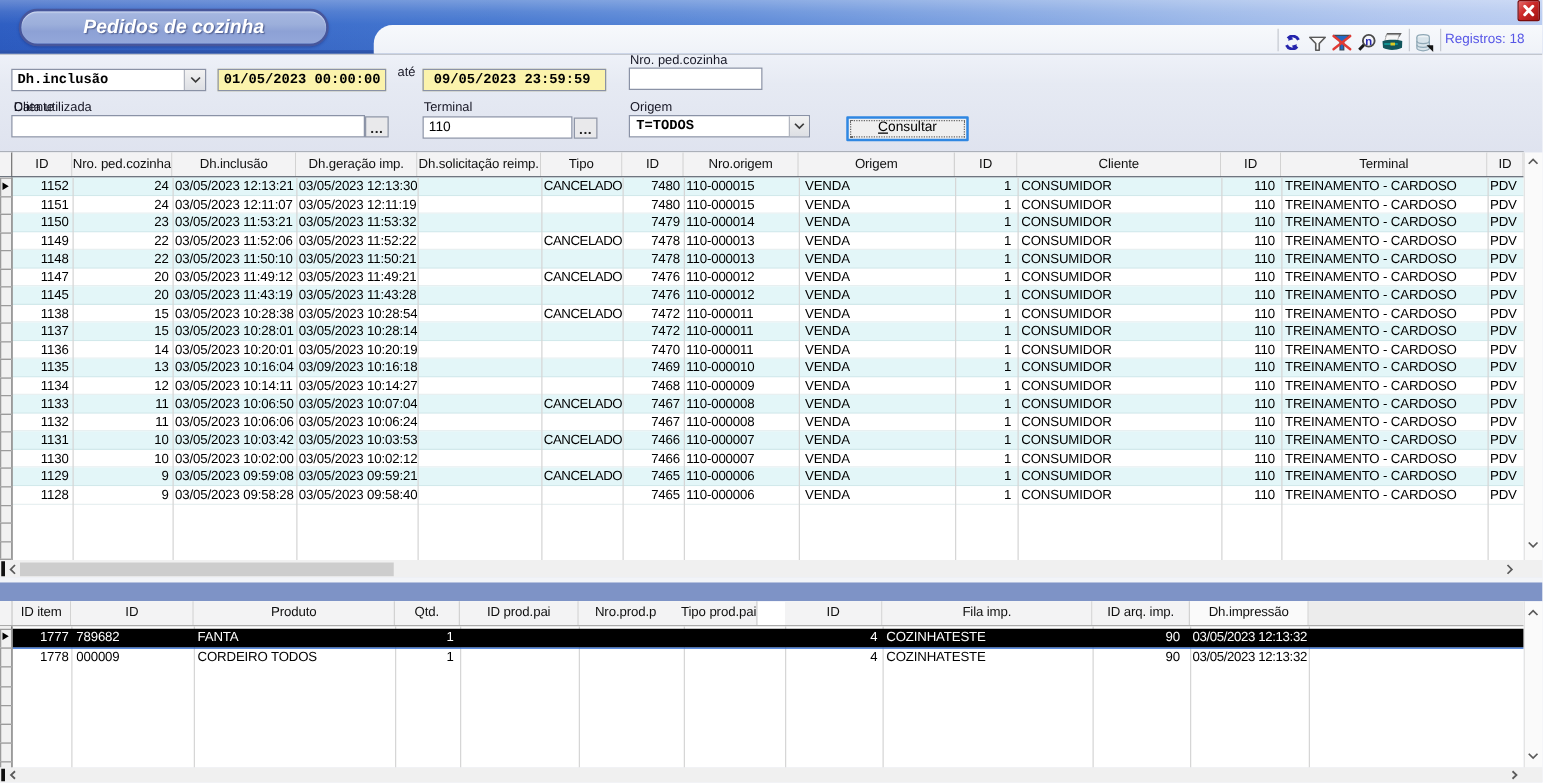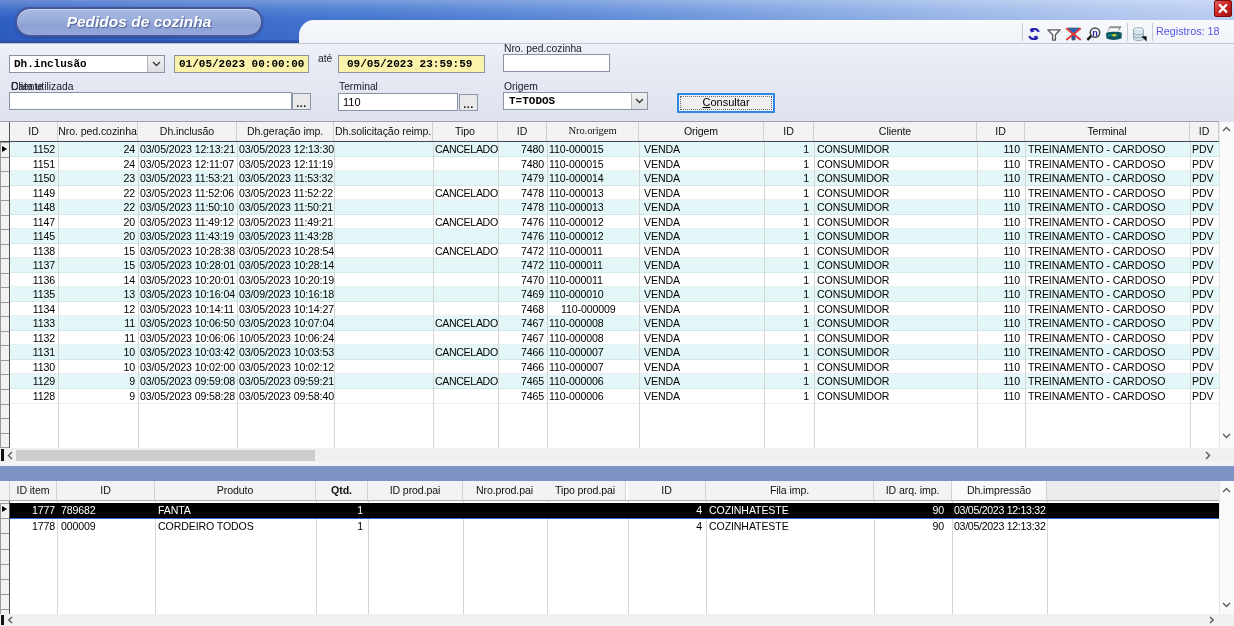"Nro.origem" div.hcell { font-family: Liberation Serif, serif -> none }
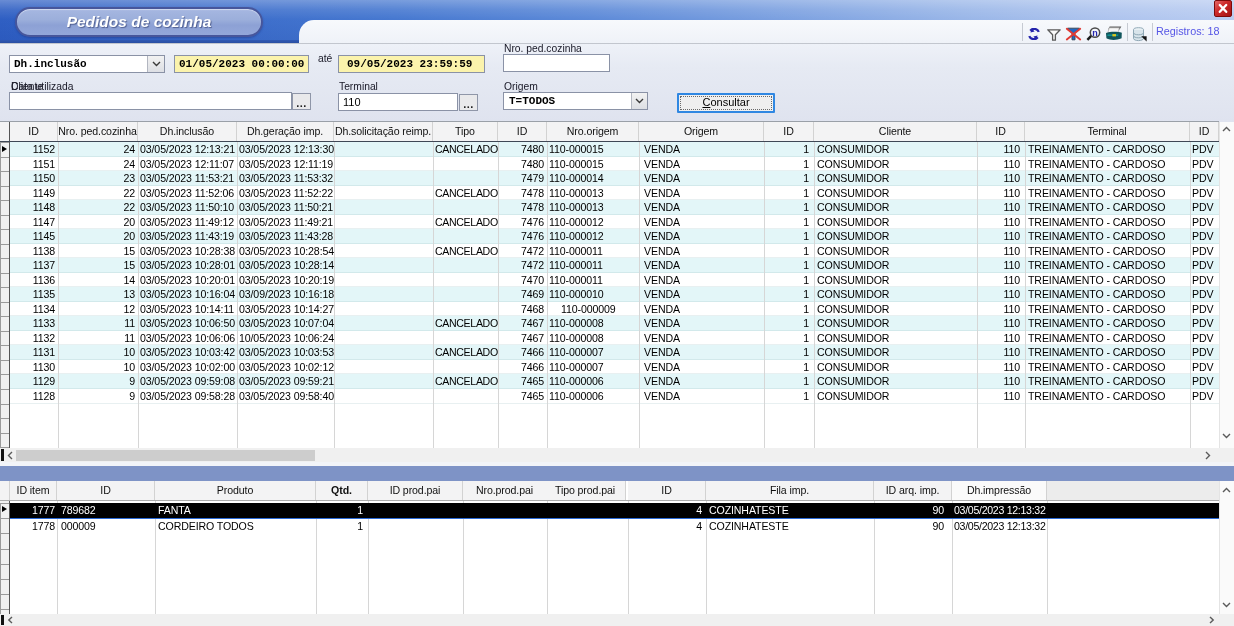"110-000009" div.cell { padding-left: 12px -> none }
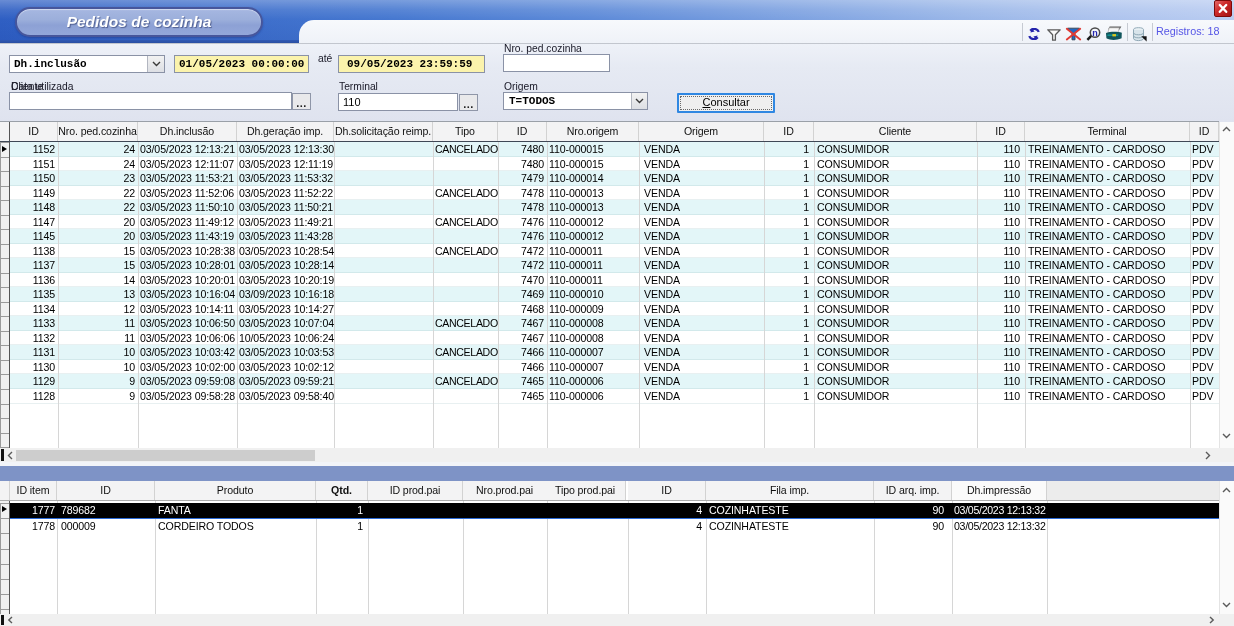"10/05/2023 10:06:24" div.cell { text: 10/05/2023 -> 03/05/2023 }
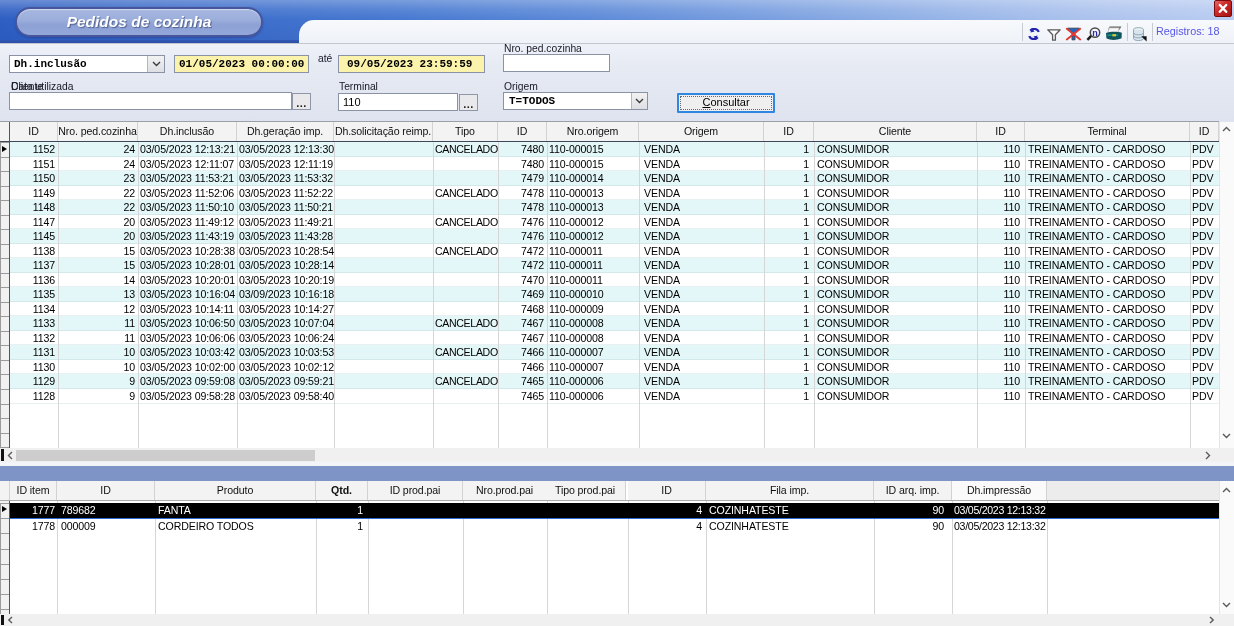"Qtd." div.hcell { font-weight: bold -> none }
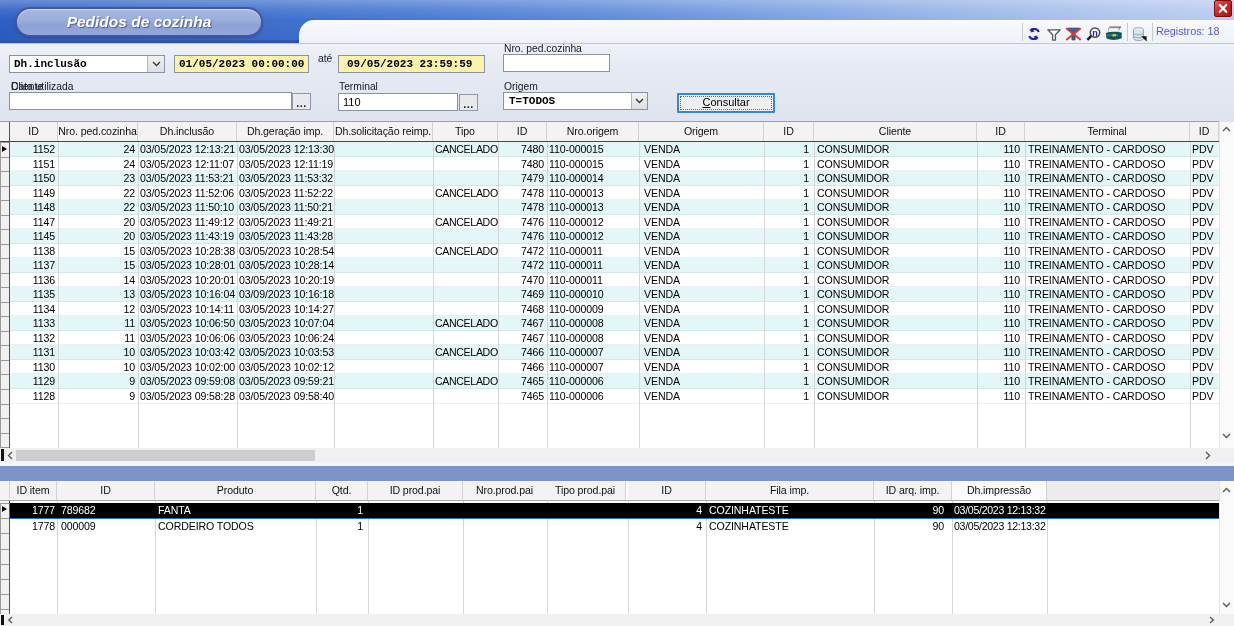"Tipo prod.pai" div.hcell { left: 545px -> 525px; text-align: none -> right }
